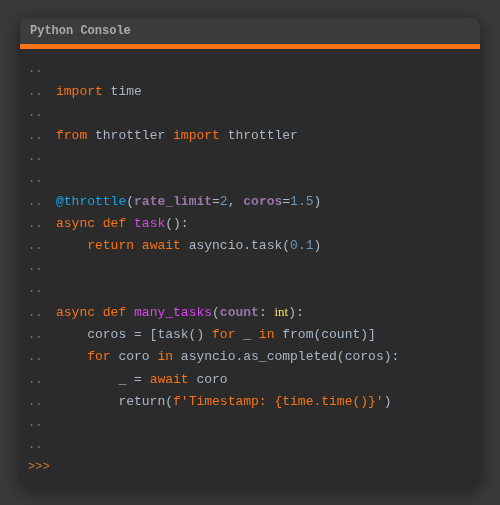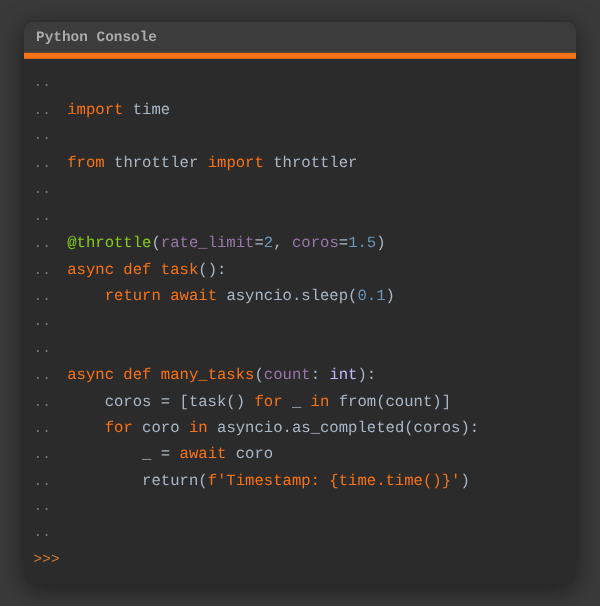"@throttle" .decorator { color: #84cc16 -> #0ea5e9 }
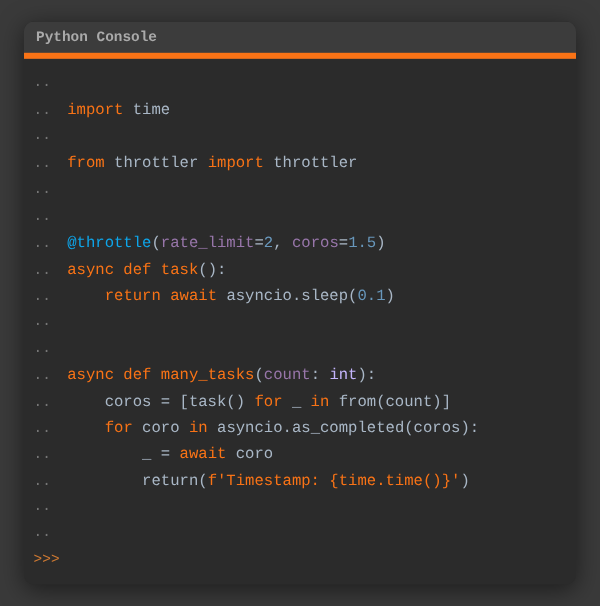"rate_limit" .param { font-weight: none -> bold }
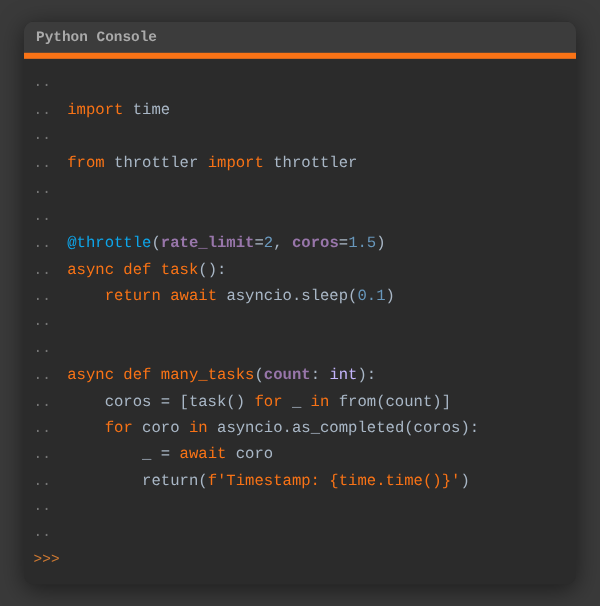"task" .fn { color: #f97316 -> #d946ef }
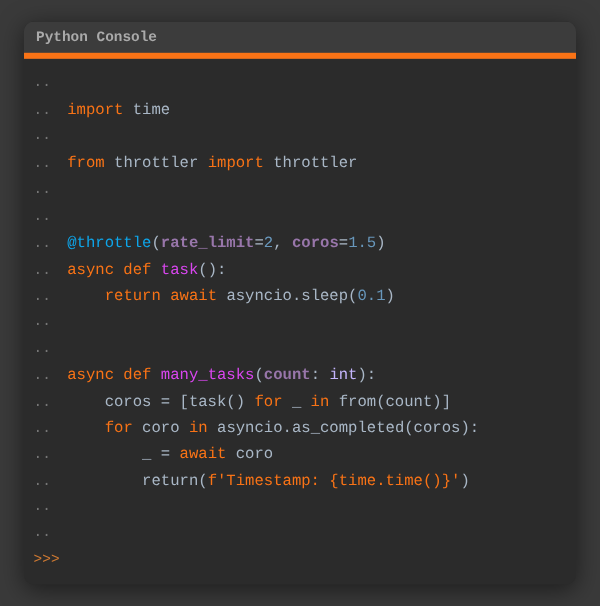"asyncio.sleep(" span.plain { text: asyncio.sleep -> asyncio.task }
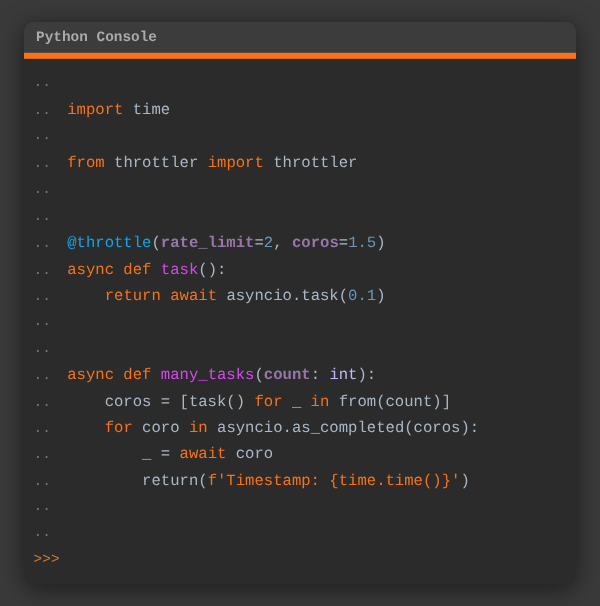"int" .cls { color: #c4b5fd -> #fde047; font-family: none -> Liberation Serif, serif }
